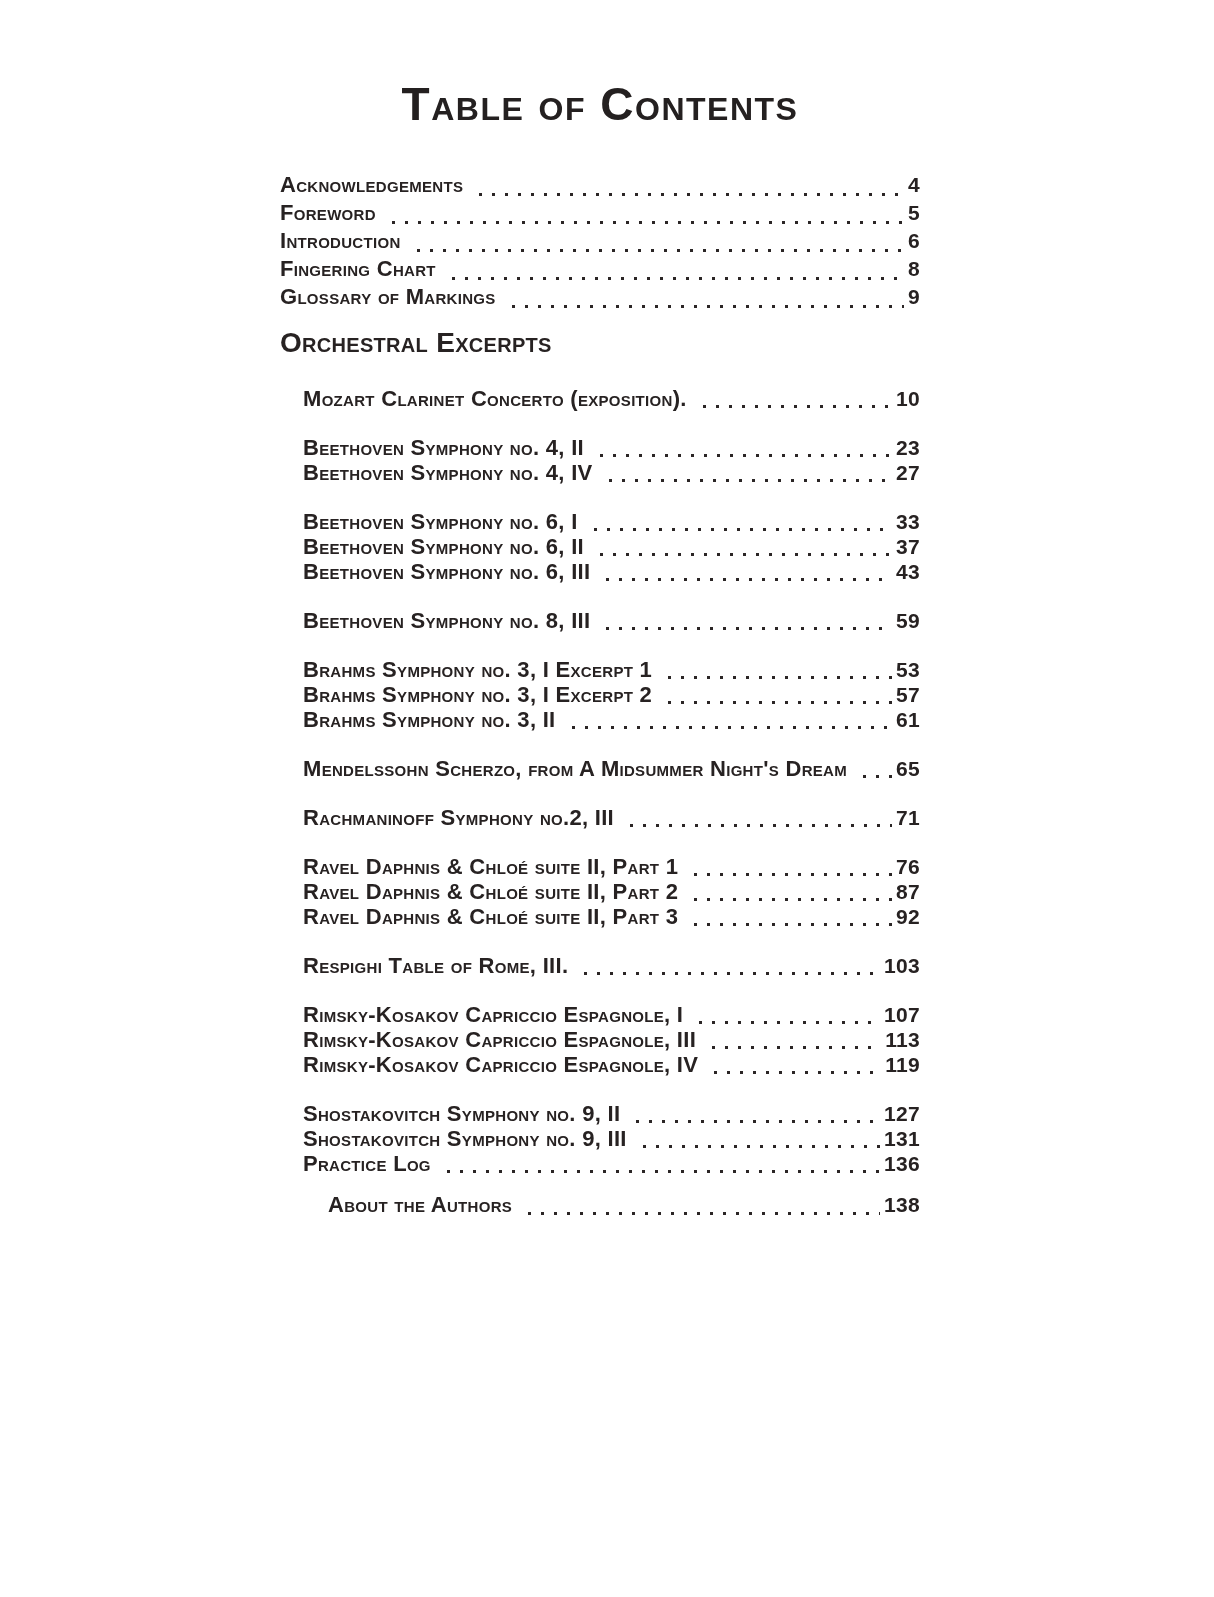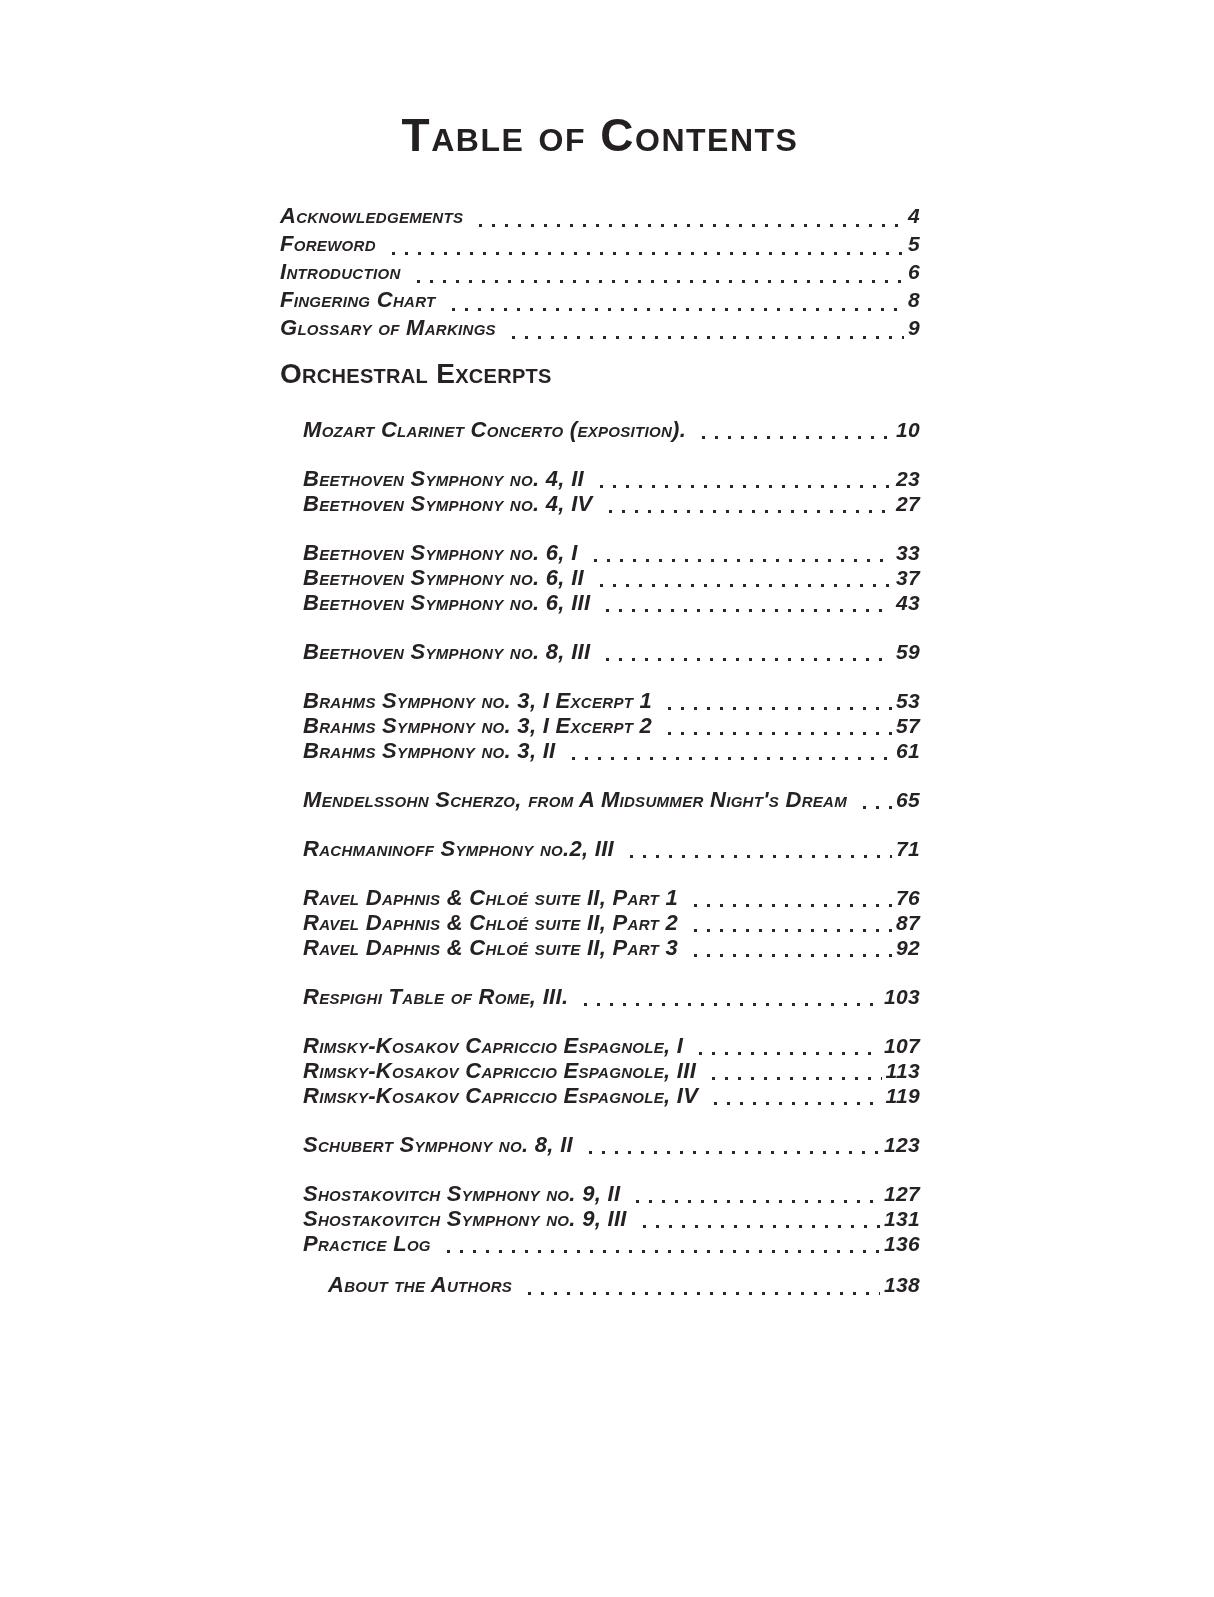"Table of Contents" .title { padding-top: 108px -> 77px }
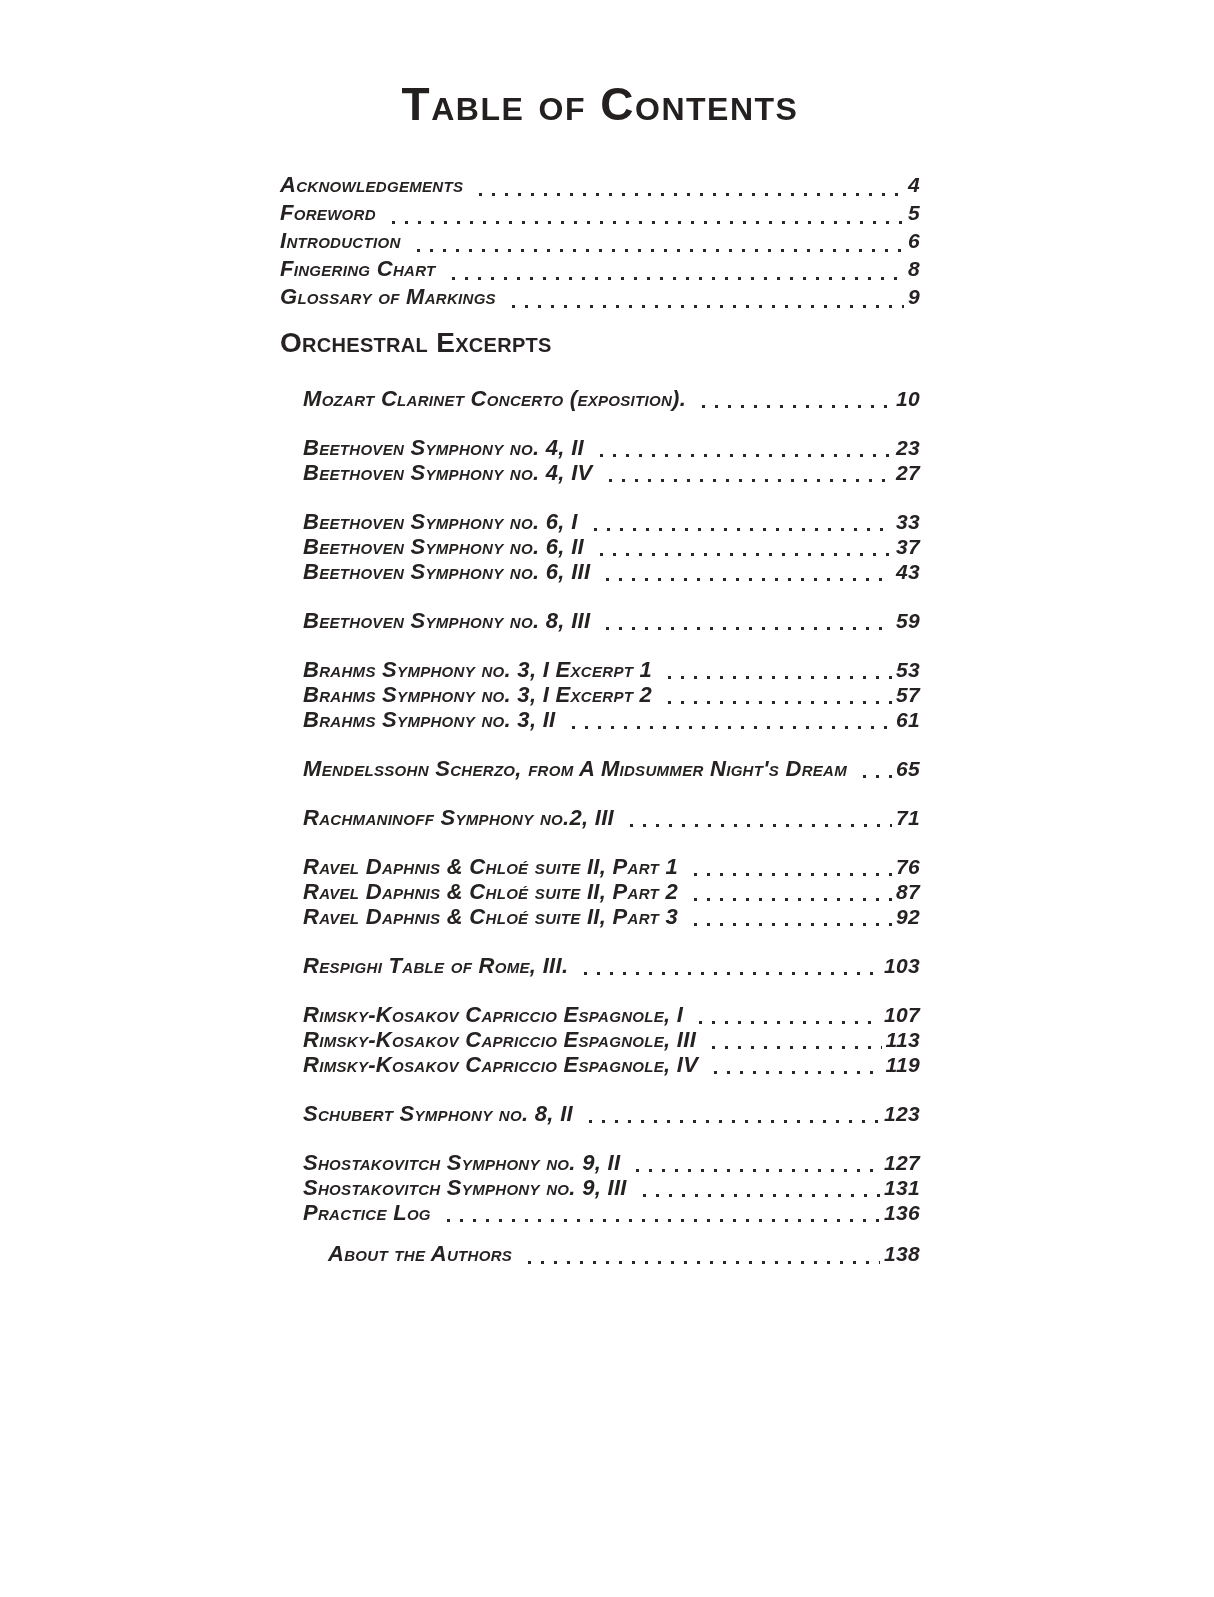"Acknowledgements" .row { font-style: italic -> none }
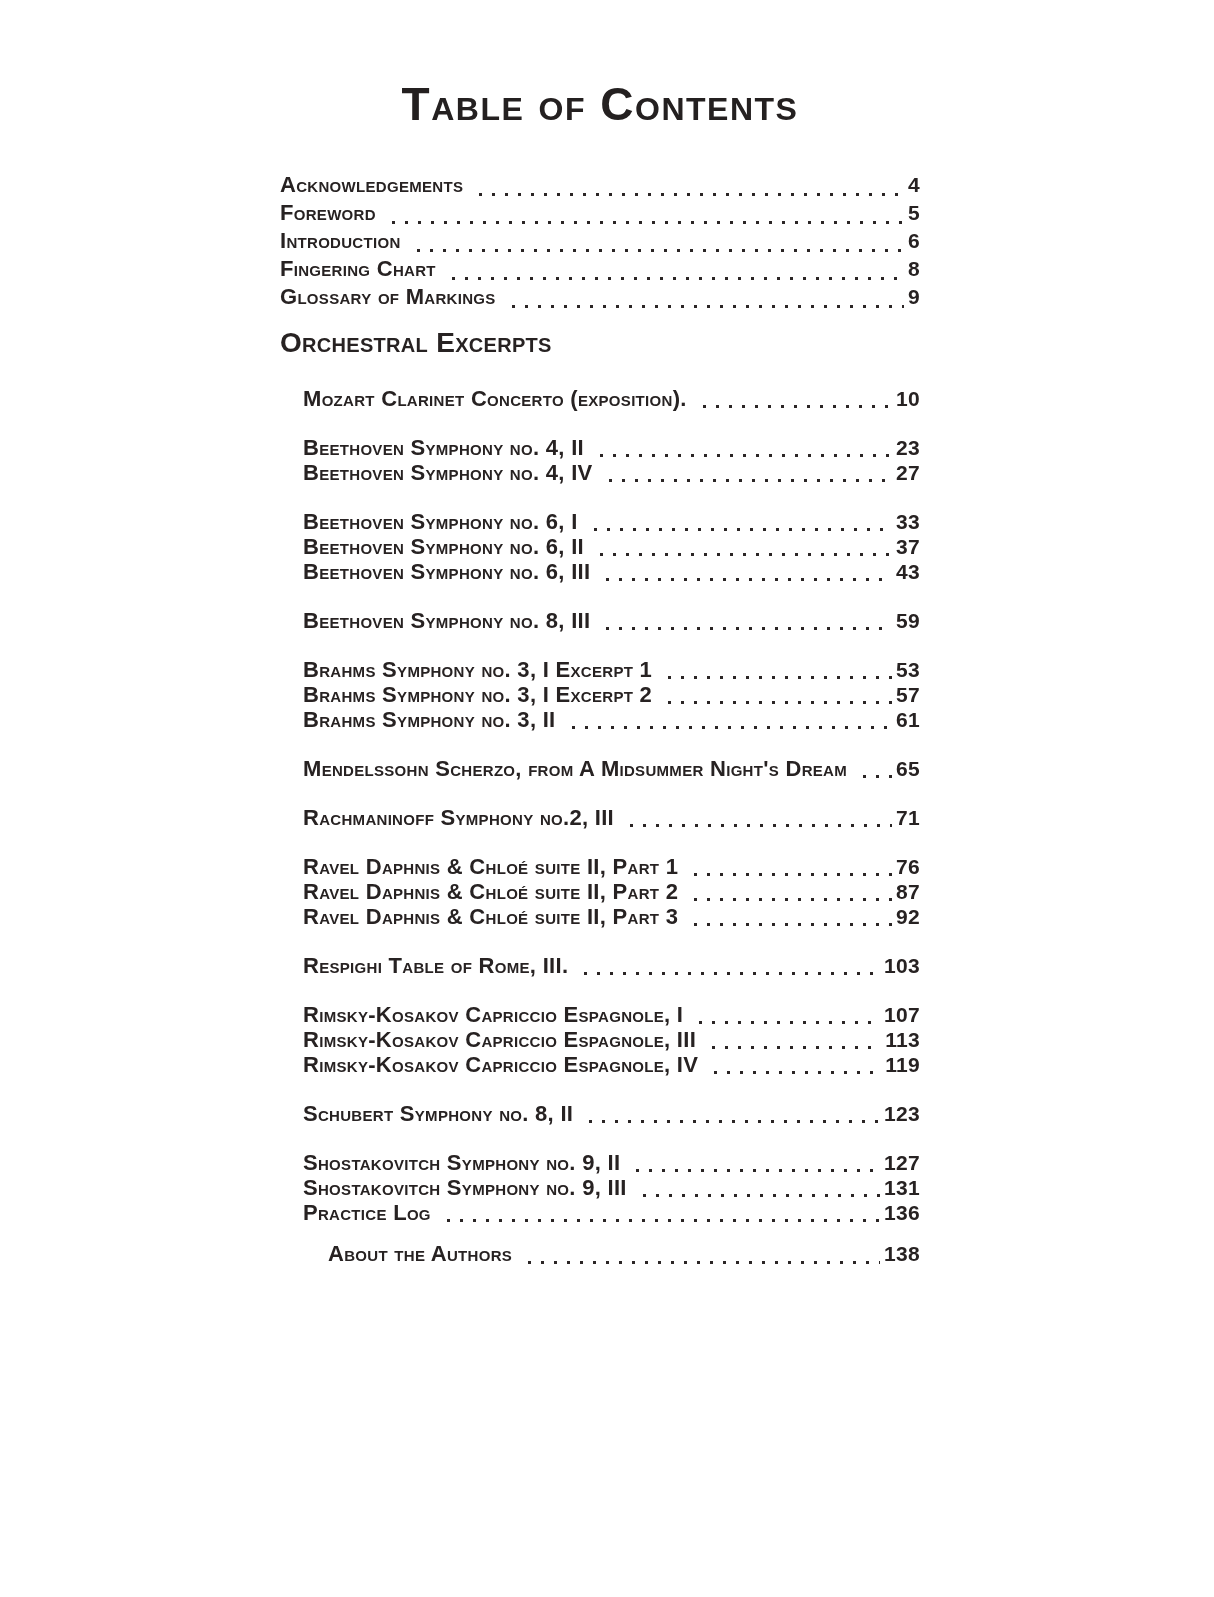"Schubert Symphony no. 8, II" div.group { html: <div> <div> <span>Schubert Symphony no. 8, II</span> <span></span> <span>123</span> </div> </div> -> none }
